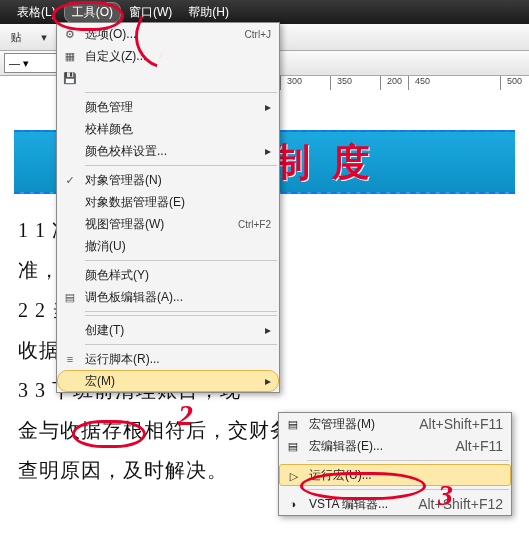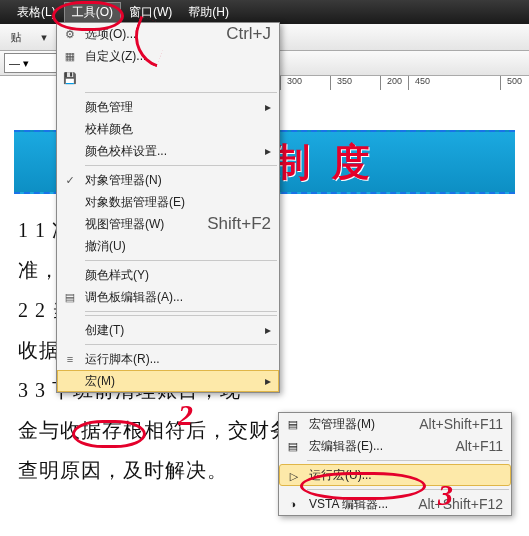"工具(O)" .menubar .mi.active { border-radius: 0 -> 8px }
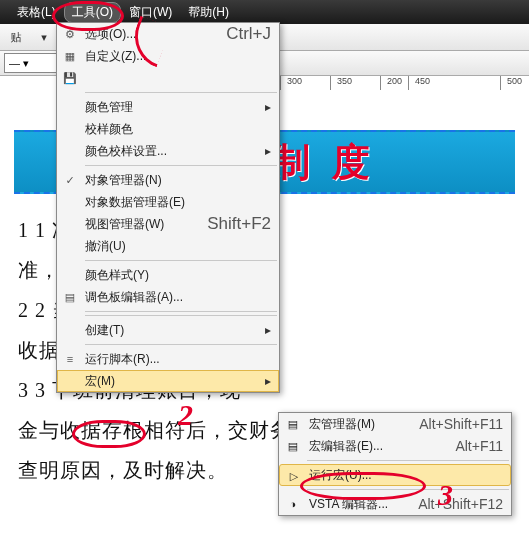"Ctrl+J" .menu .sc { font-size: 17px -> 10px }
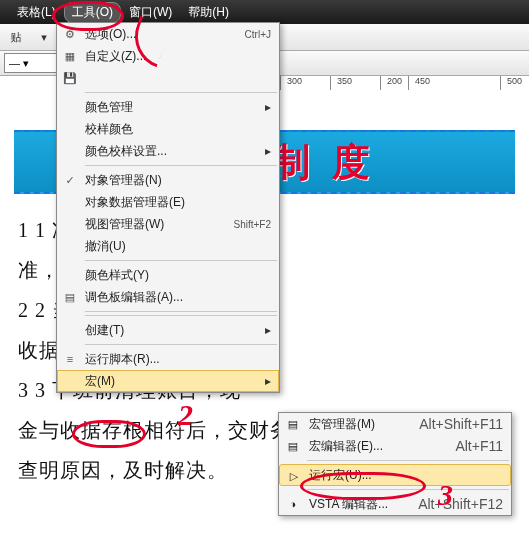"Shift+F2" span.sc { text: Shift+F2 -> Ctrl+F2 }
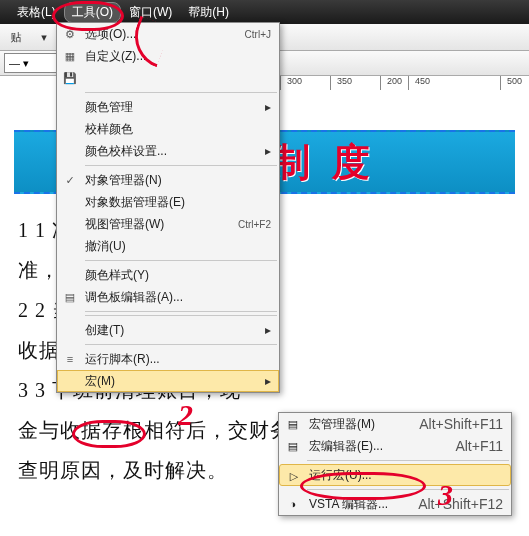"宏(M)" .menu .row.sel { border-radius: 0 -> 10px }
